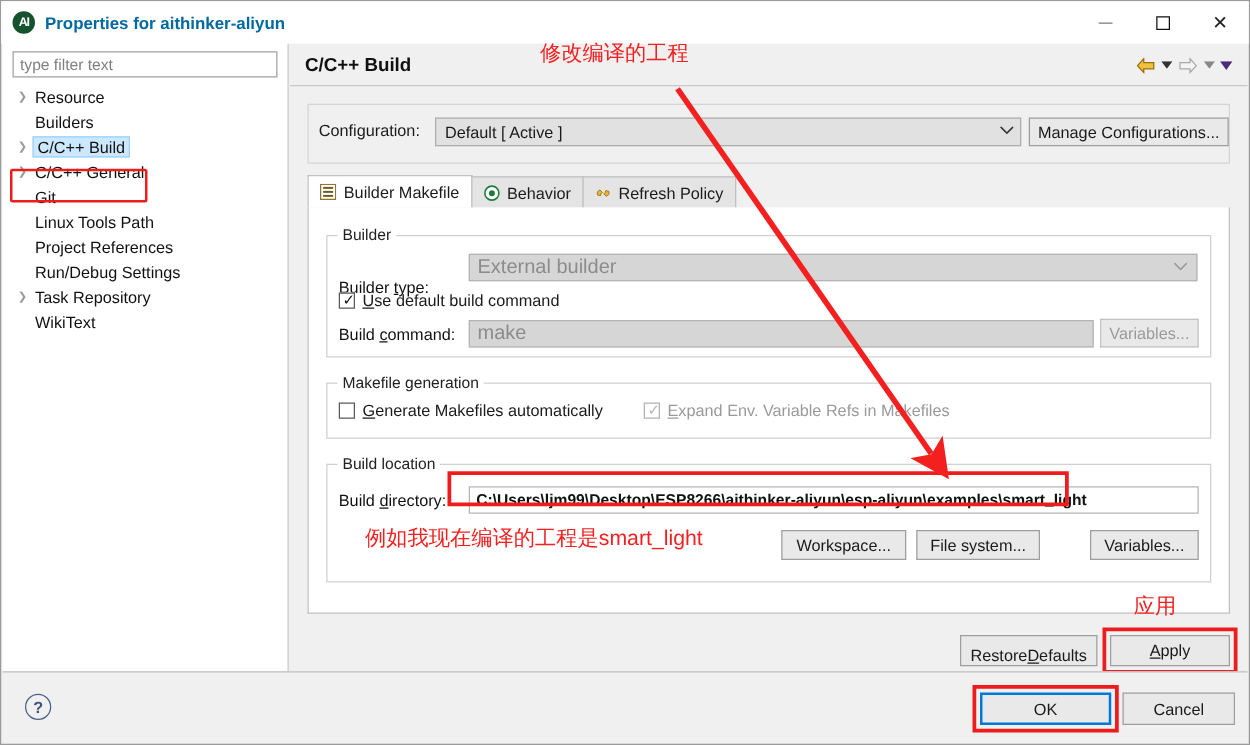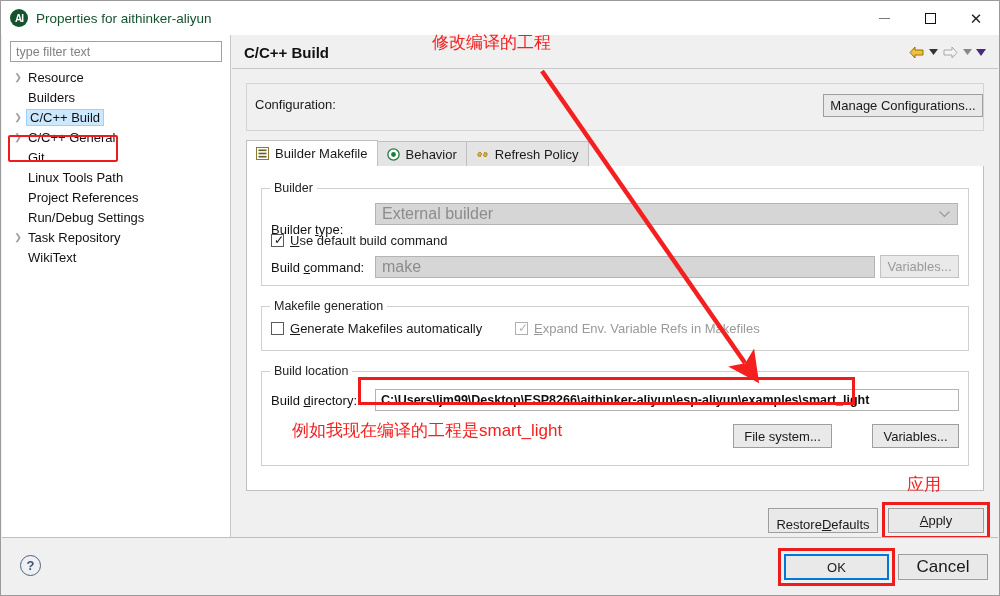"Properties for aithinker-aliyun" #title-text { color: #14532d -> #0369a1; font-weight: none -> bold }
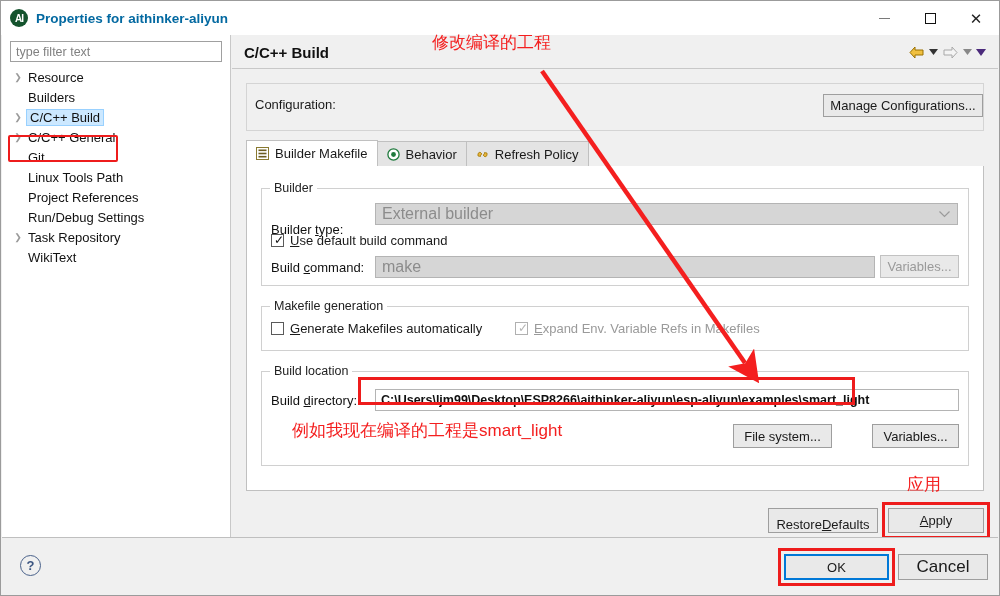"Default [ Active ]" div { html: none -> <div> <div>Default [ Active ]</div> <div> <svg> <path></path> </svg> </div> </div> }
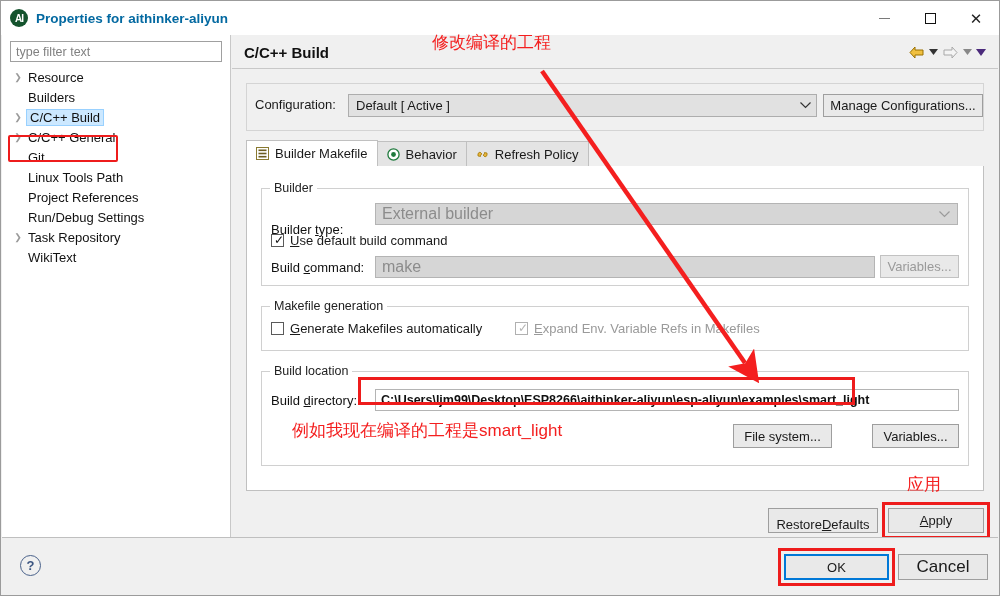"Workspace..." div.btn { html: none -> <div>Workspace...</div> }
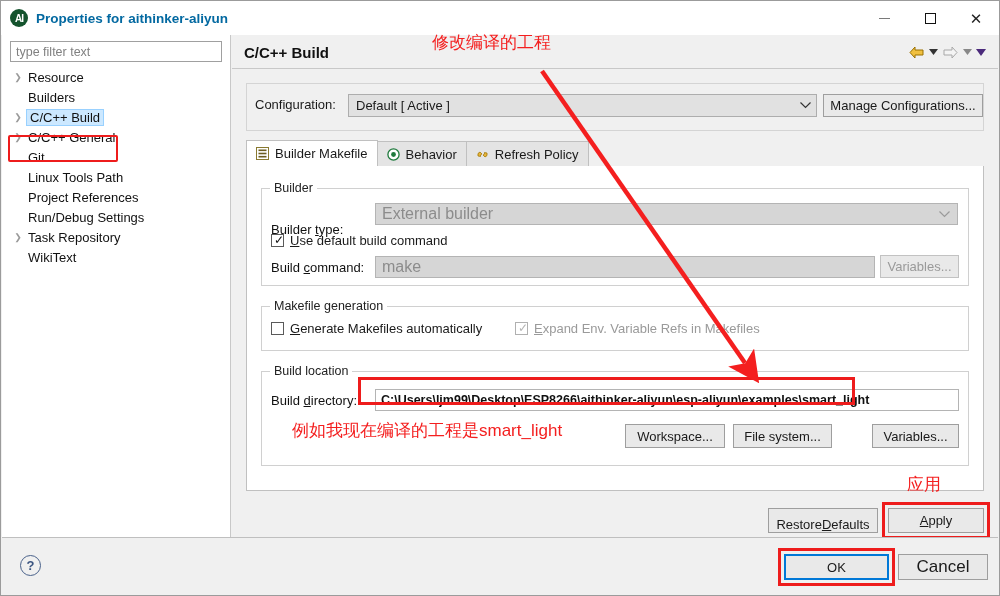"Cancel" #cancel-btn { font-size: 17px -> 13px }
